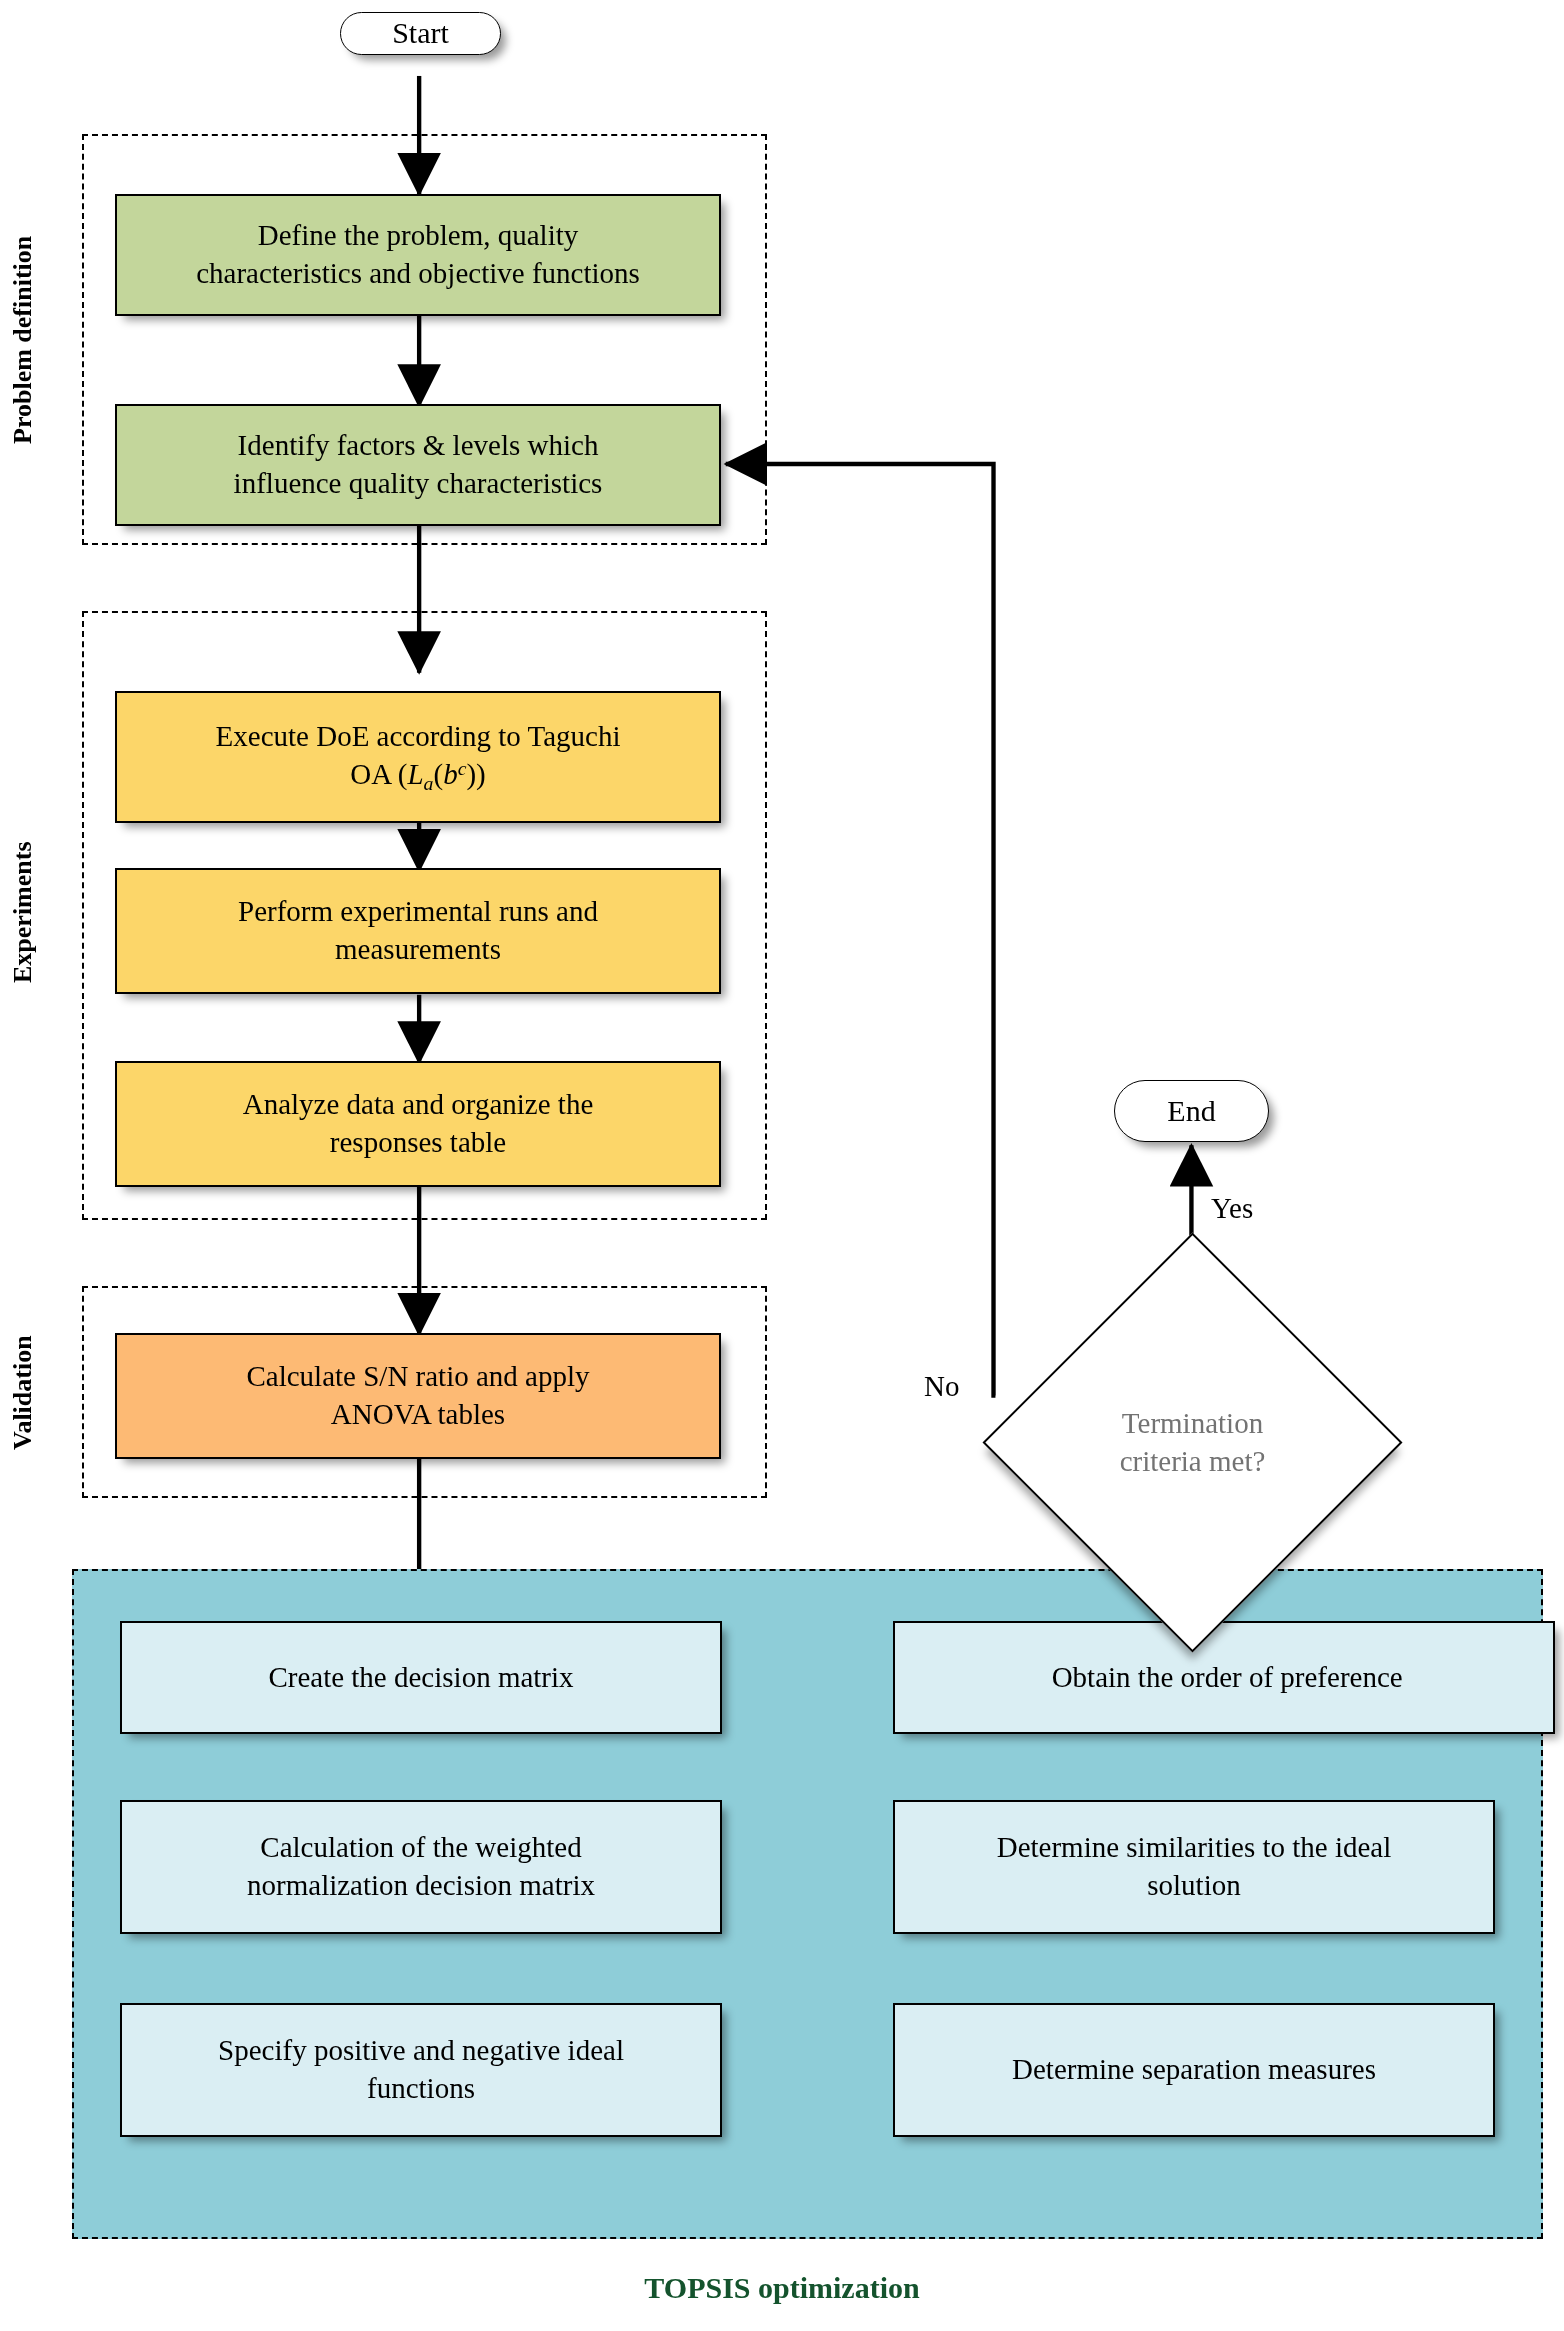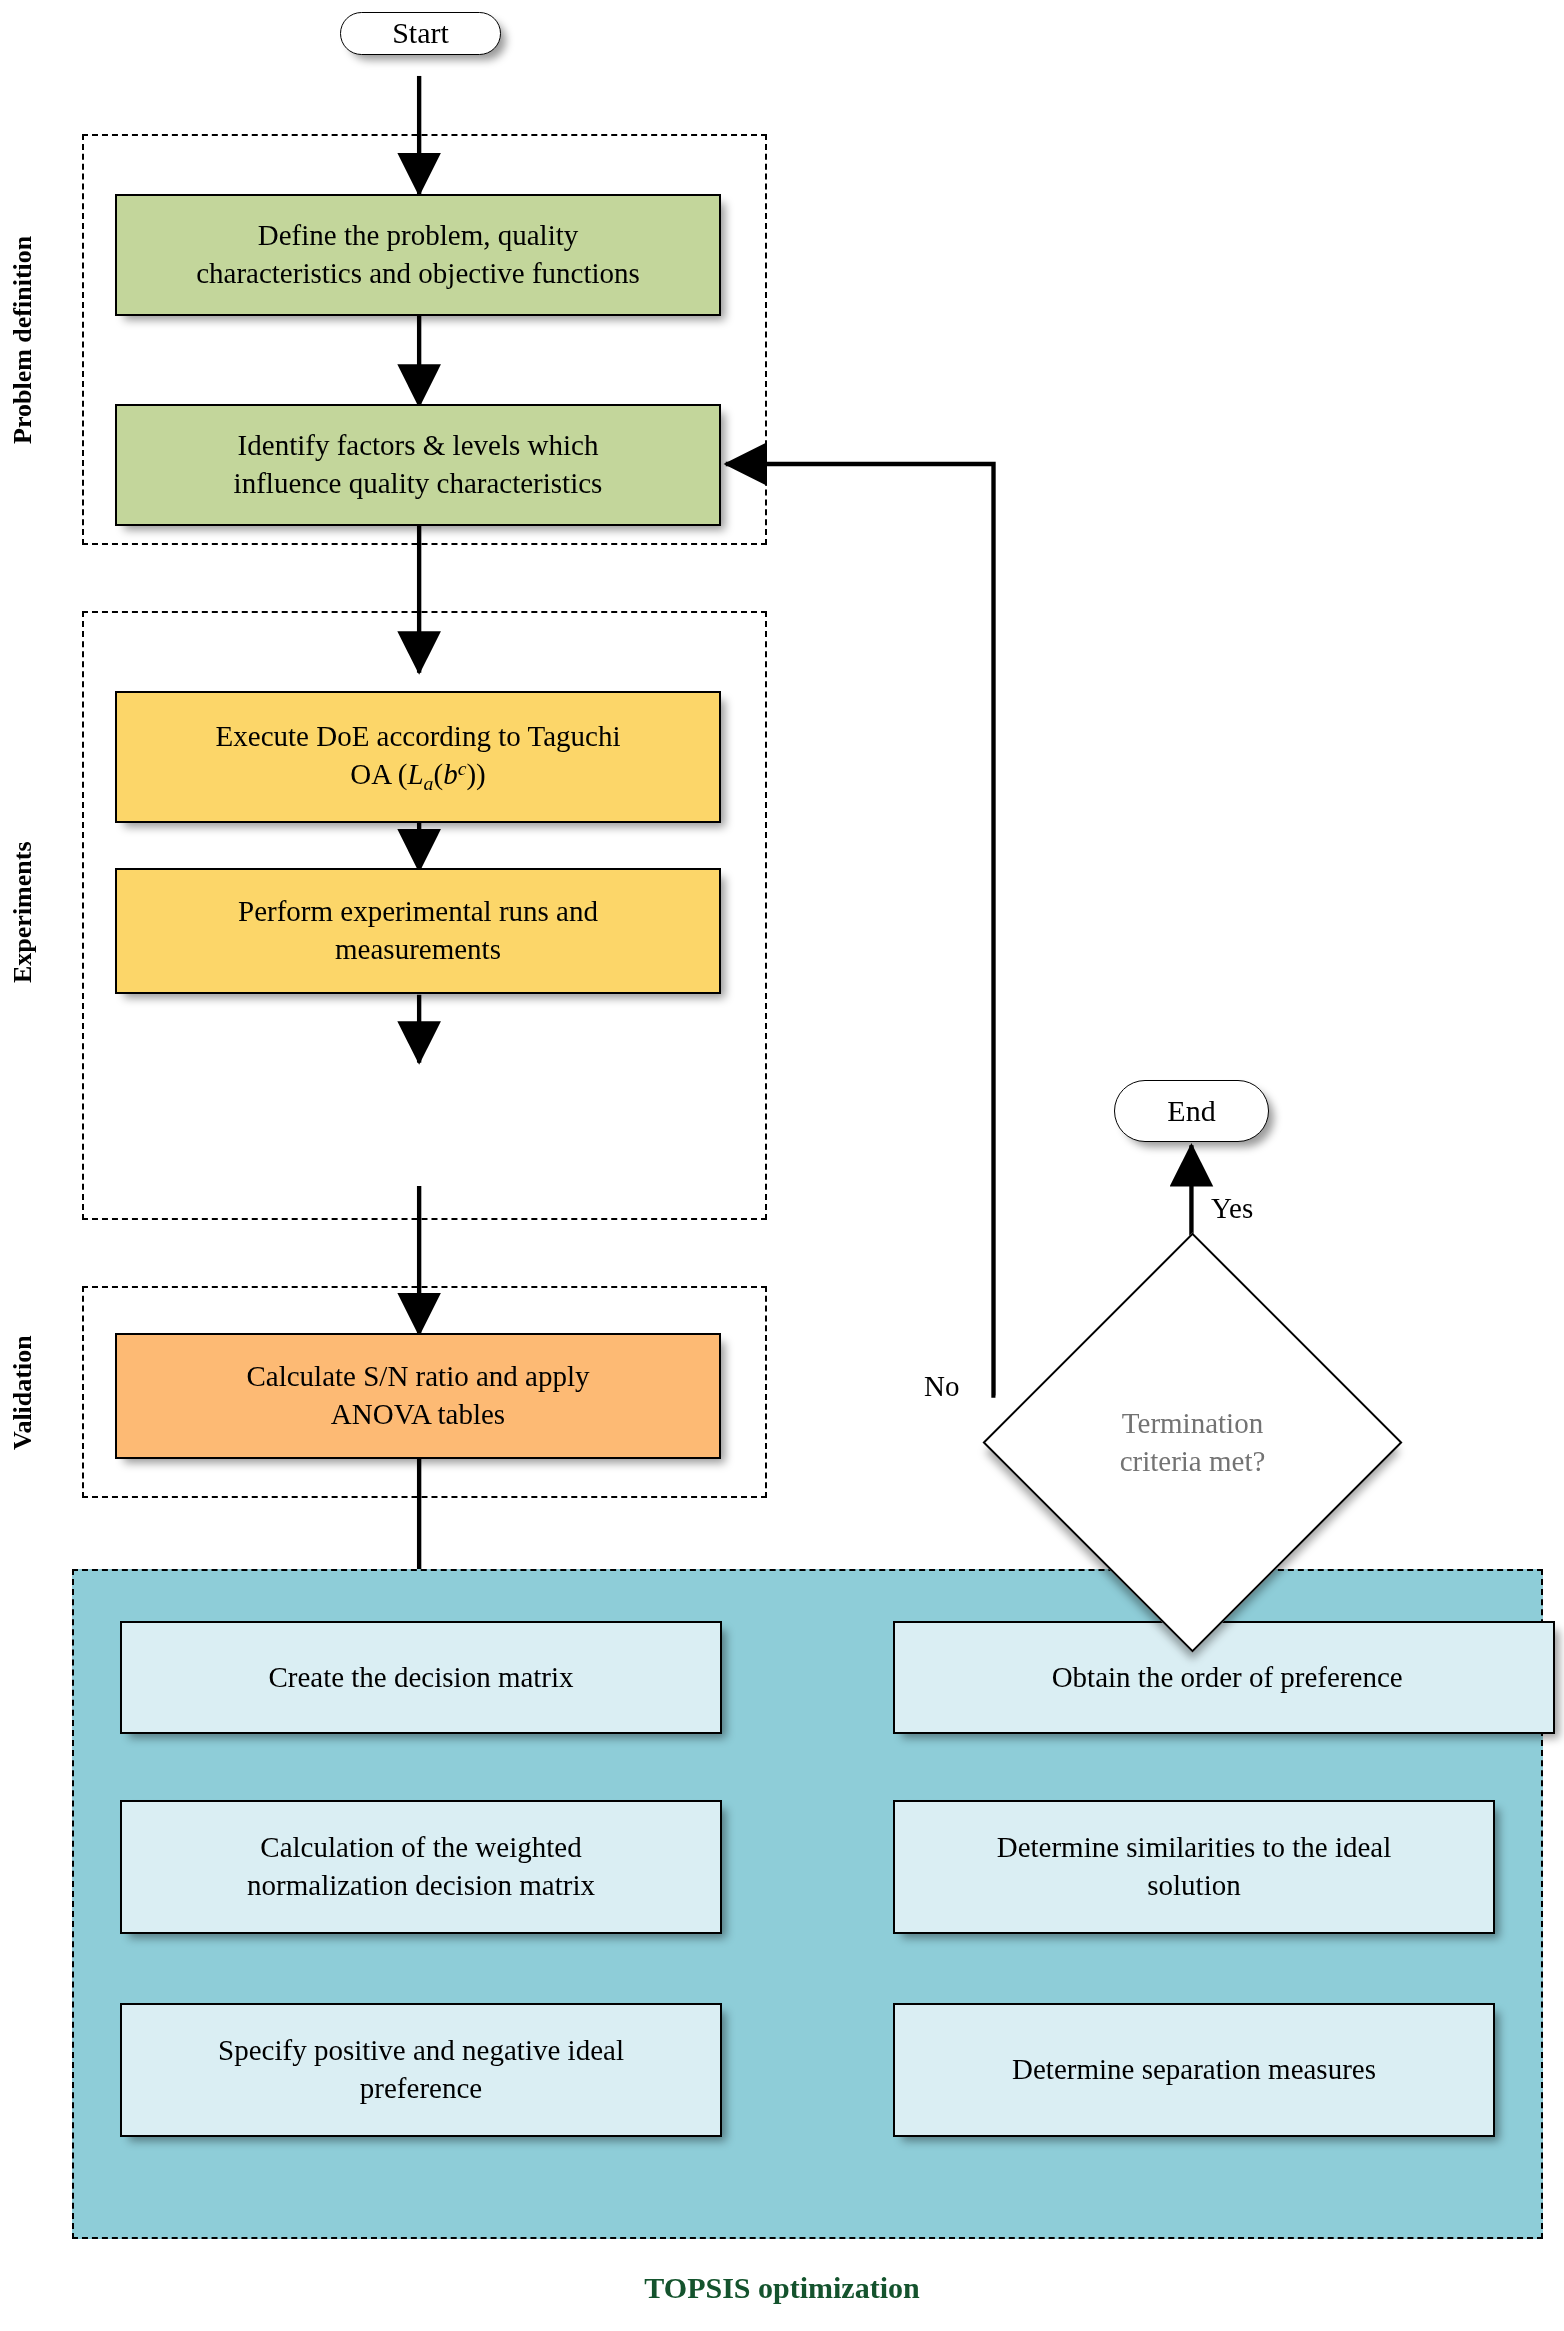"Analyze data and organize the" div.node { html: none -> <div> <div> <div>Analyze data and organize the</div> <div>responses table</div> </div> </div> }
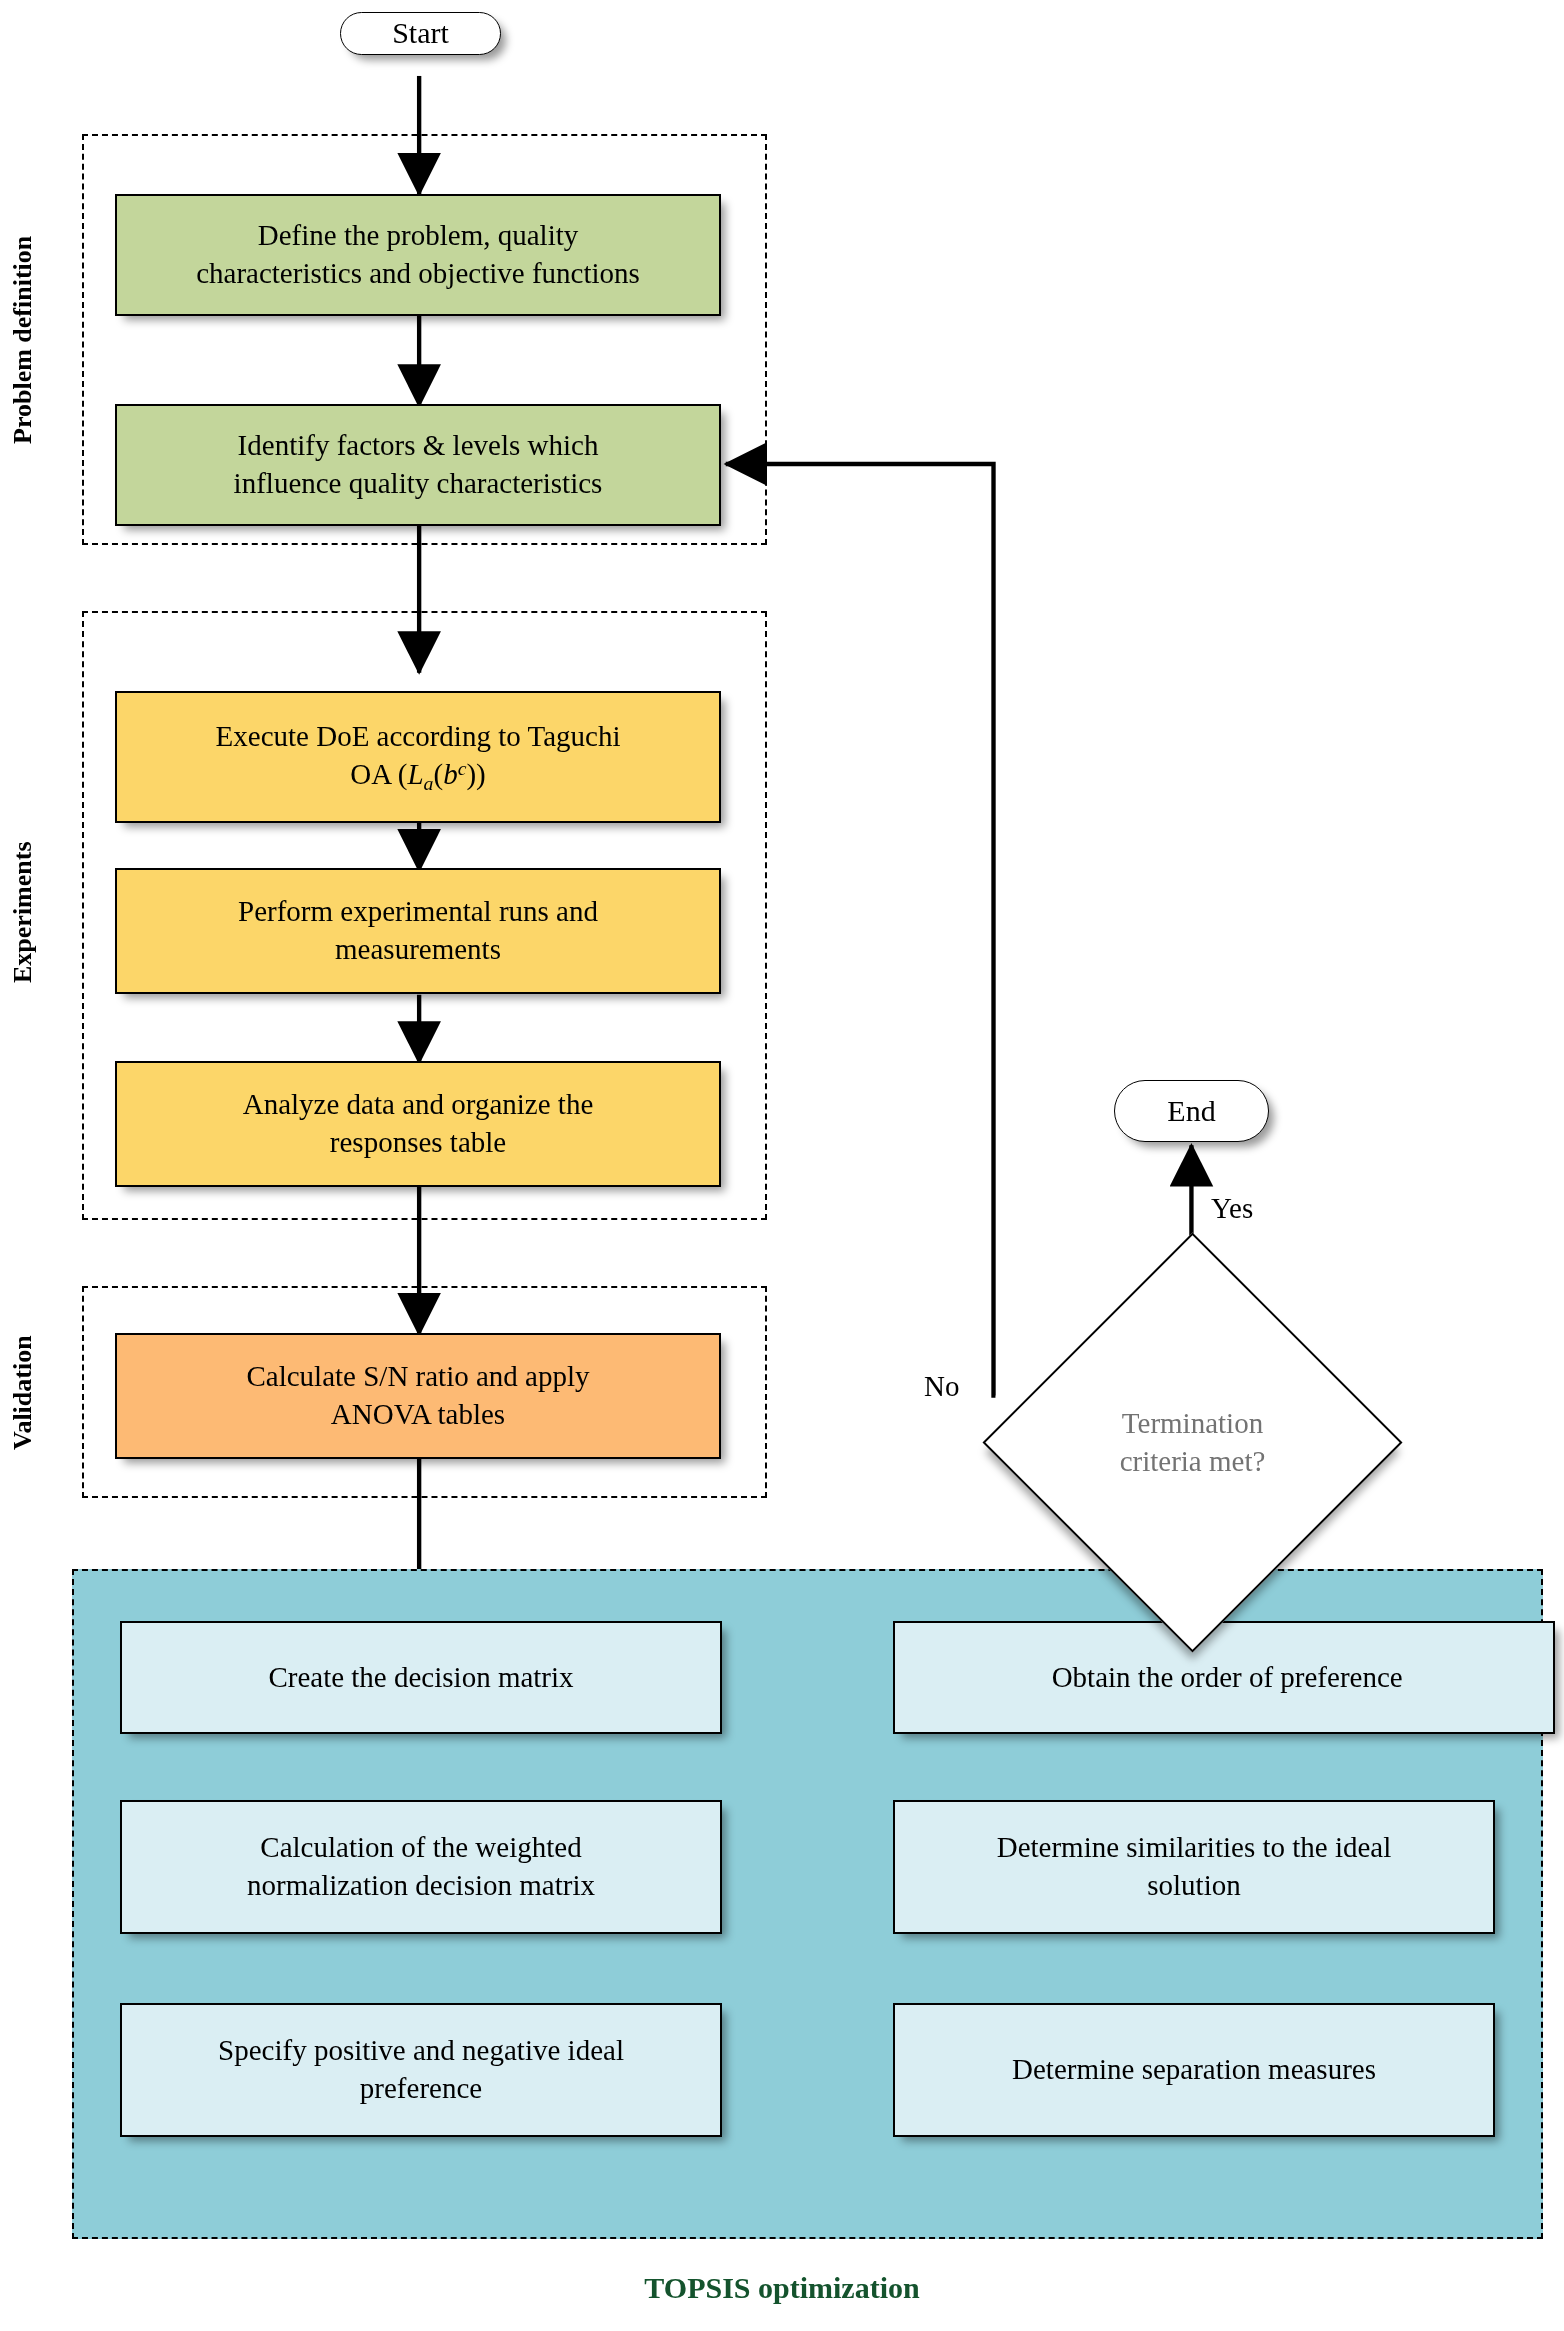"preference" div { text: preference -> functions }
